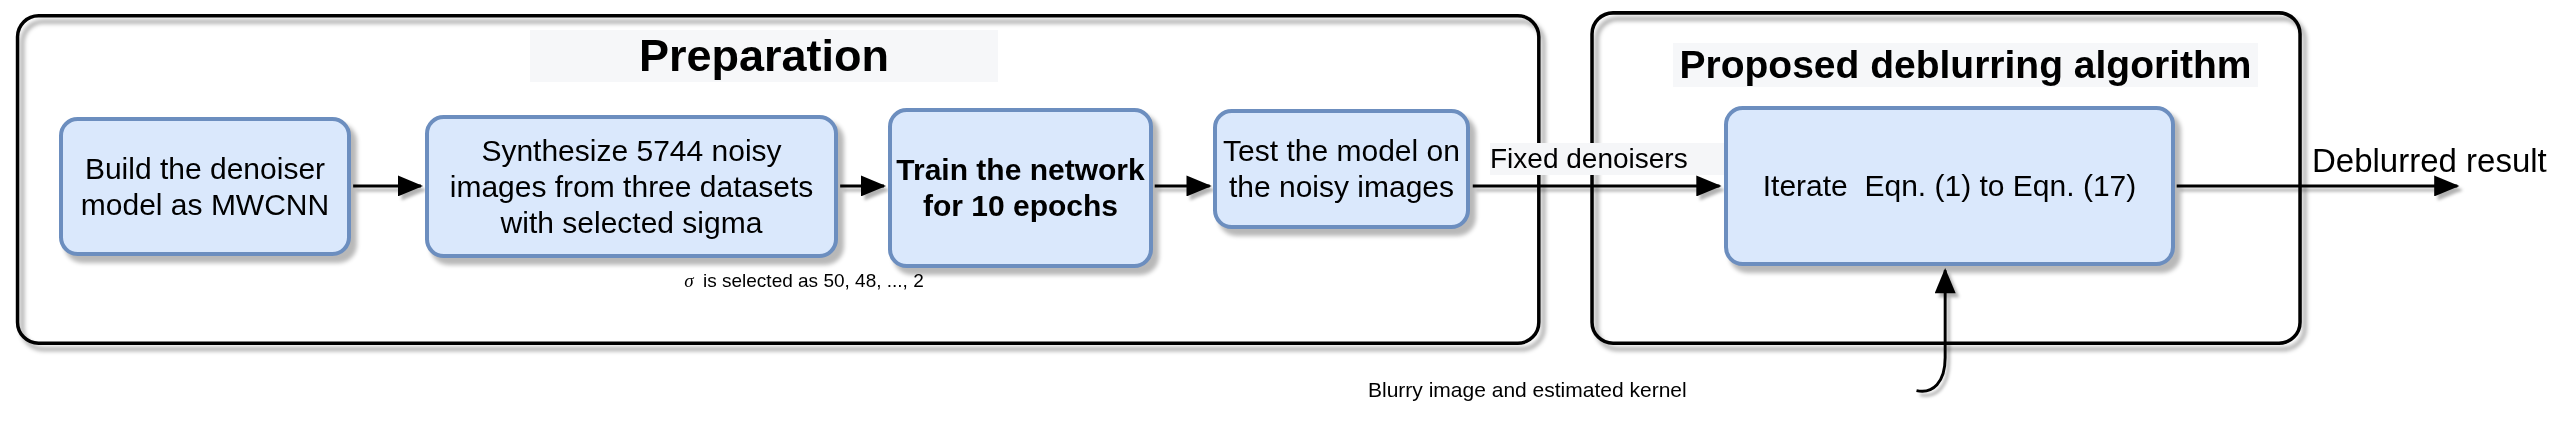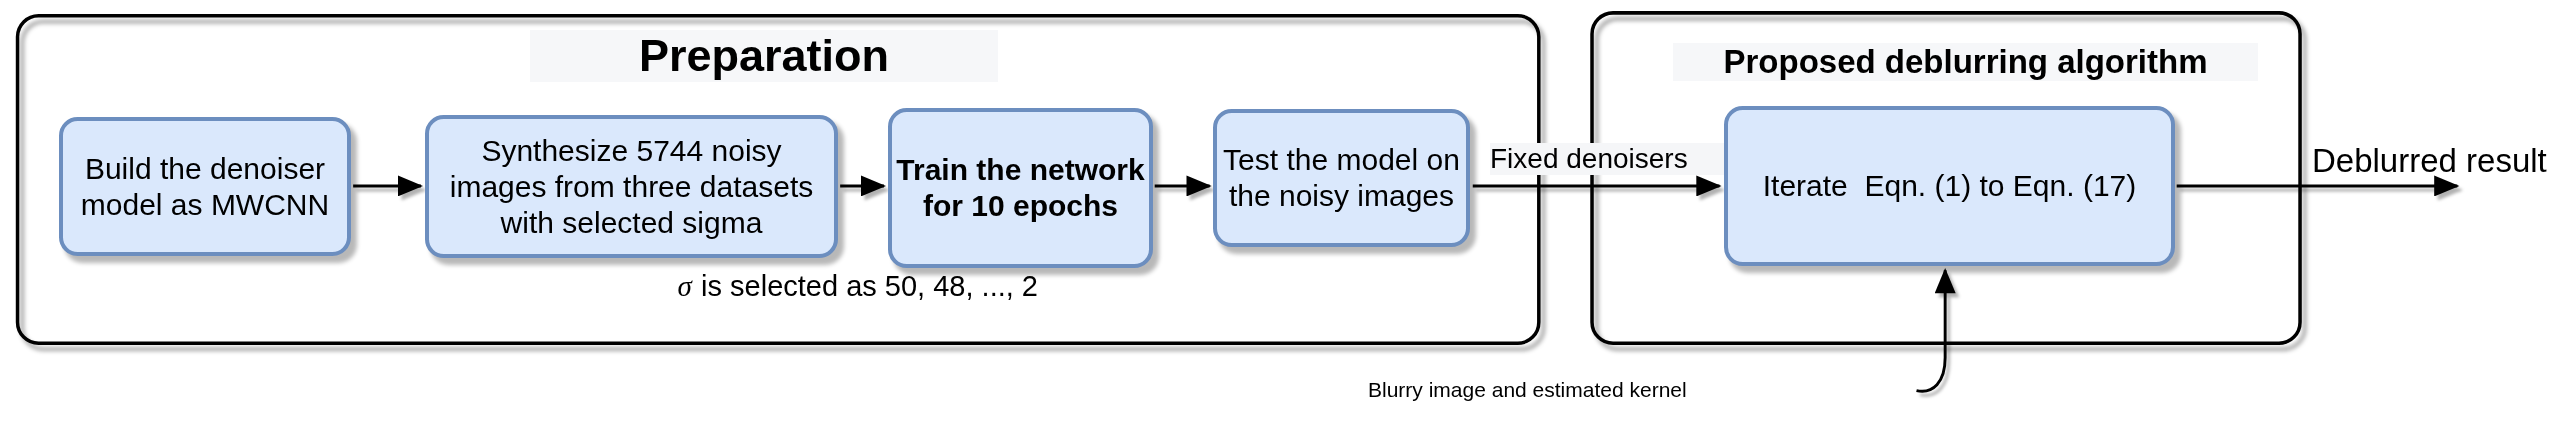"Proposed deblurring algorithm" .title.algo { font-size: 33px -> 39px }
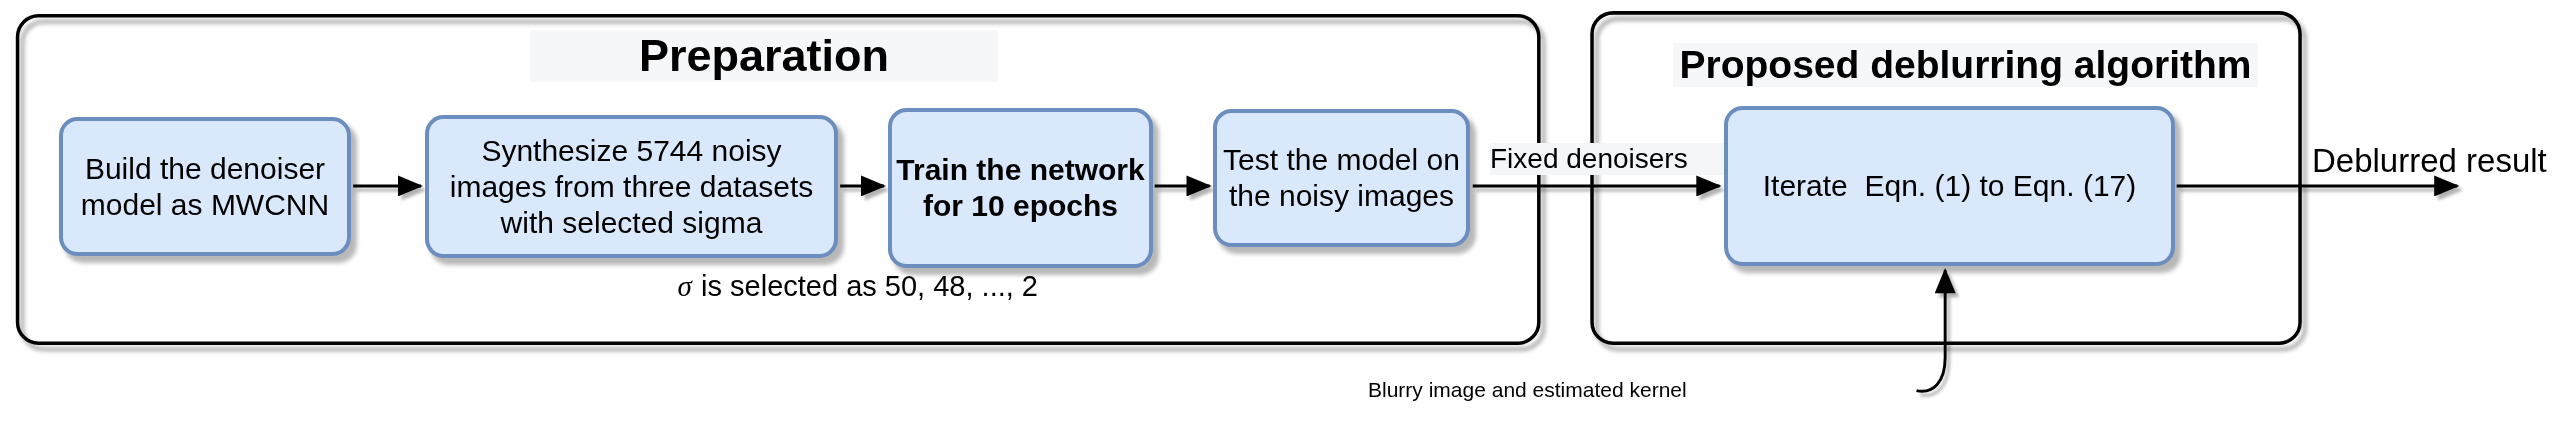"Test the model on" div.step { height: 138px -> 120px }
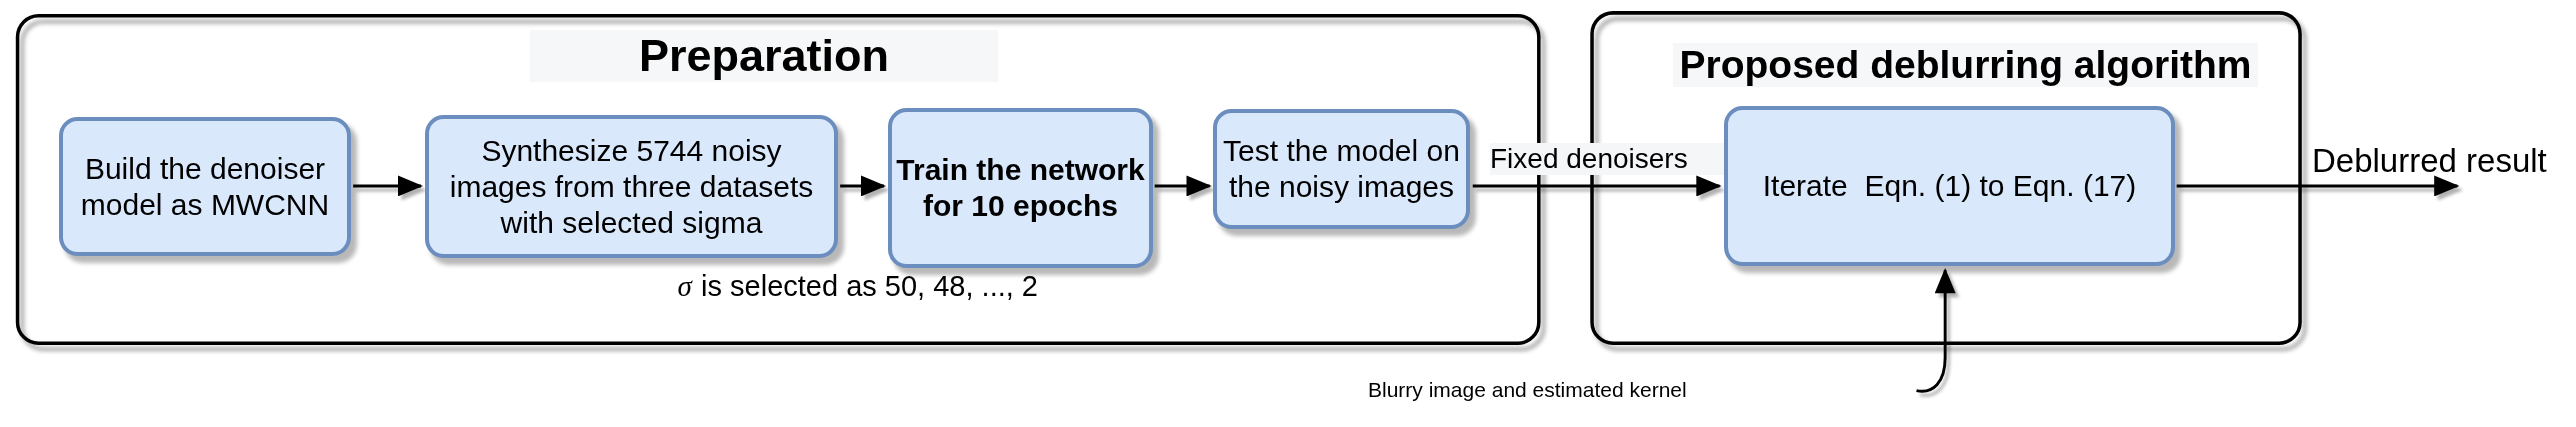"σ is selected as 50," .note { font-size: 29px -> 19px; text-align: right -> center }
